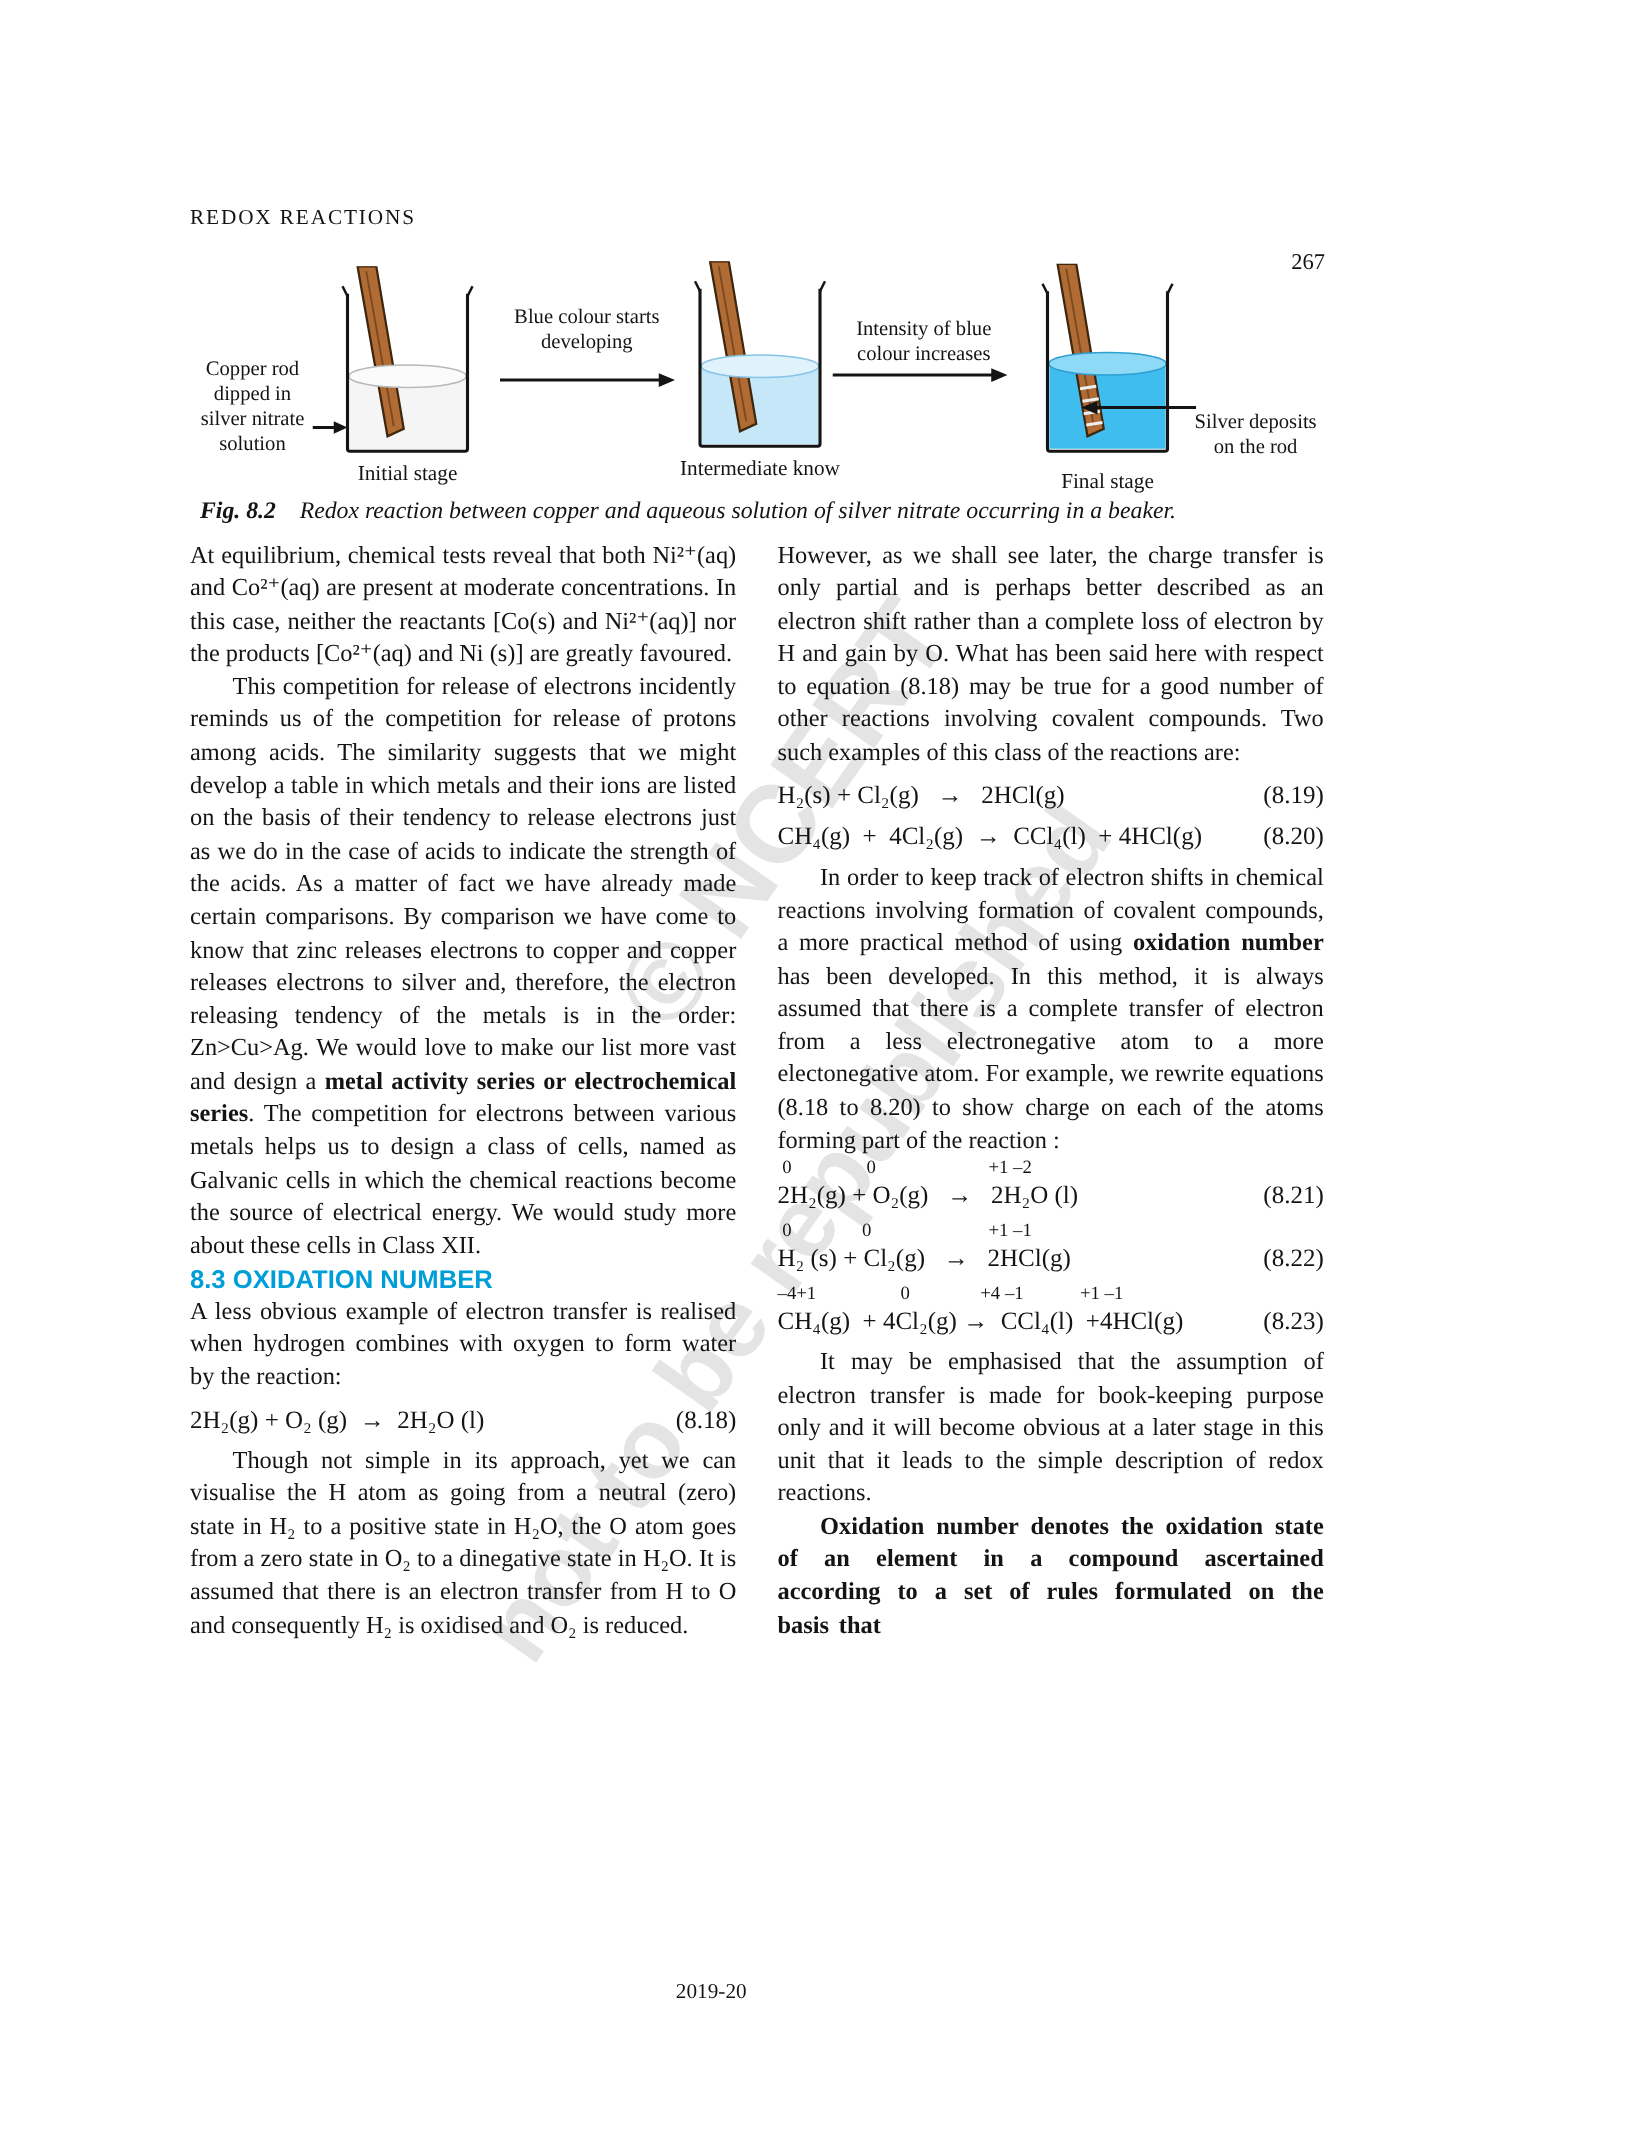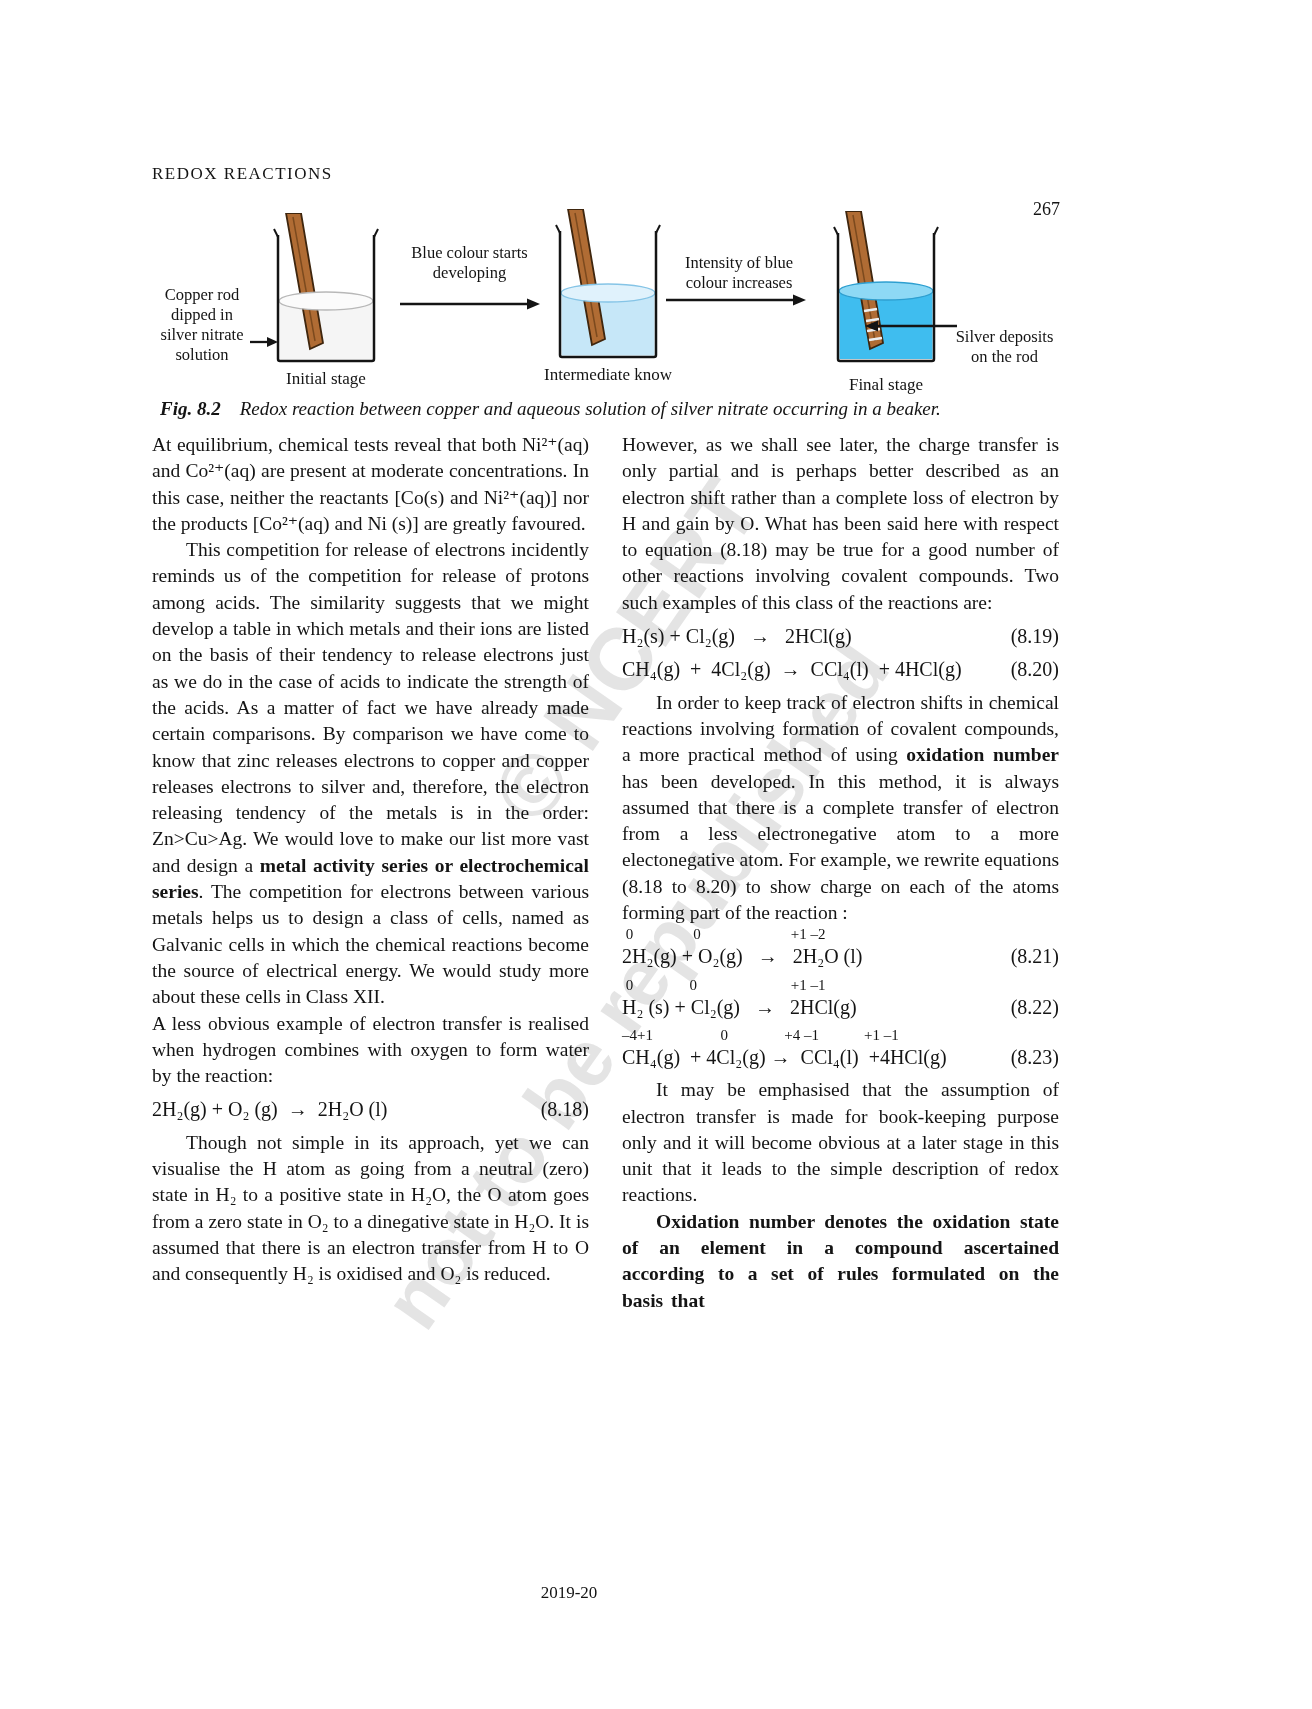"8.3 OXIDATION NUMBER" p.sec-head { html: none -> <p>8.3 OXIDATION NUMBER</p> }
